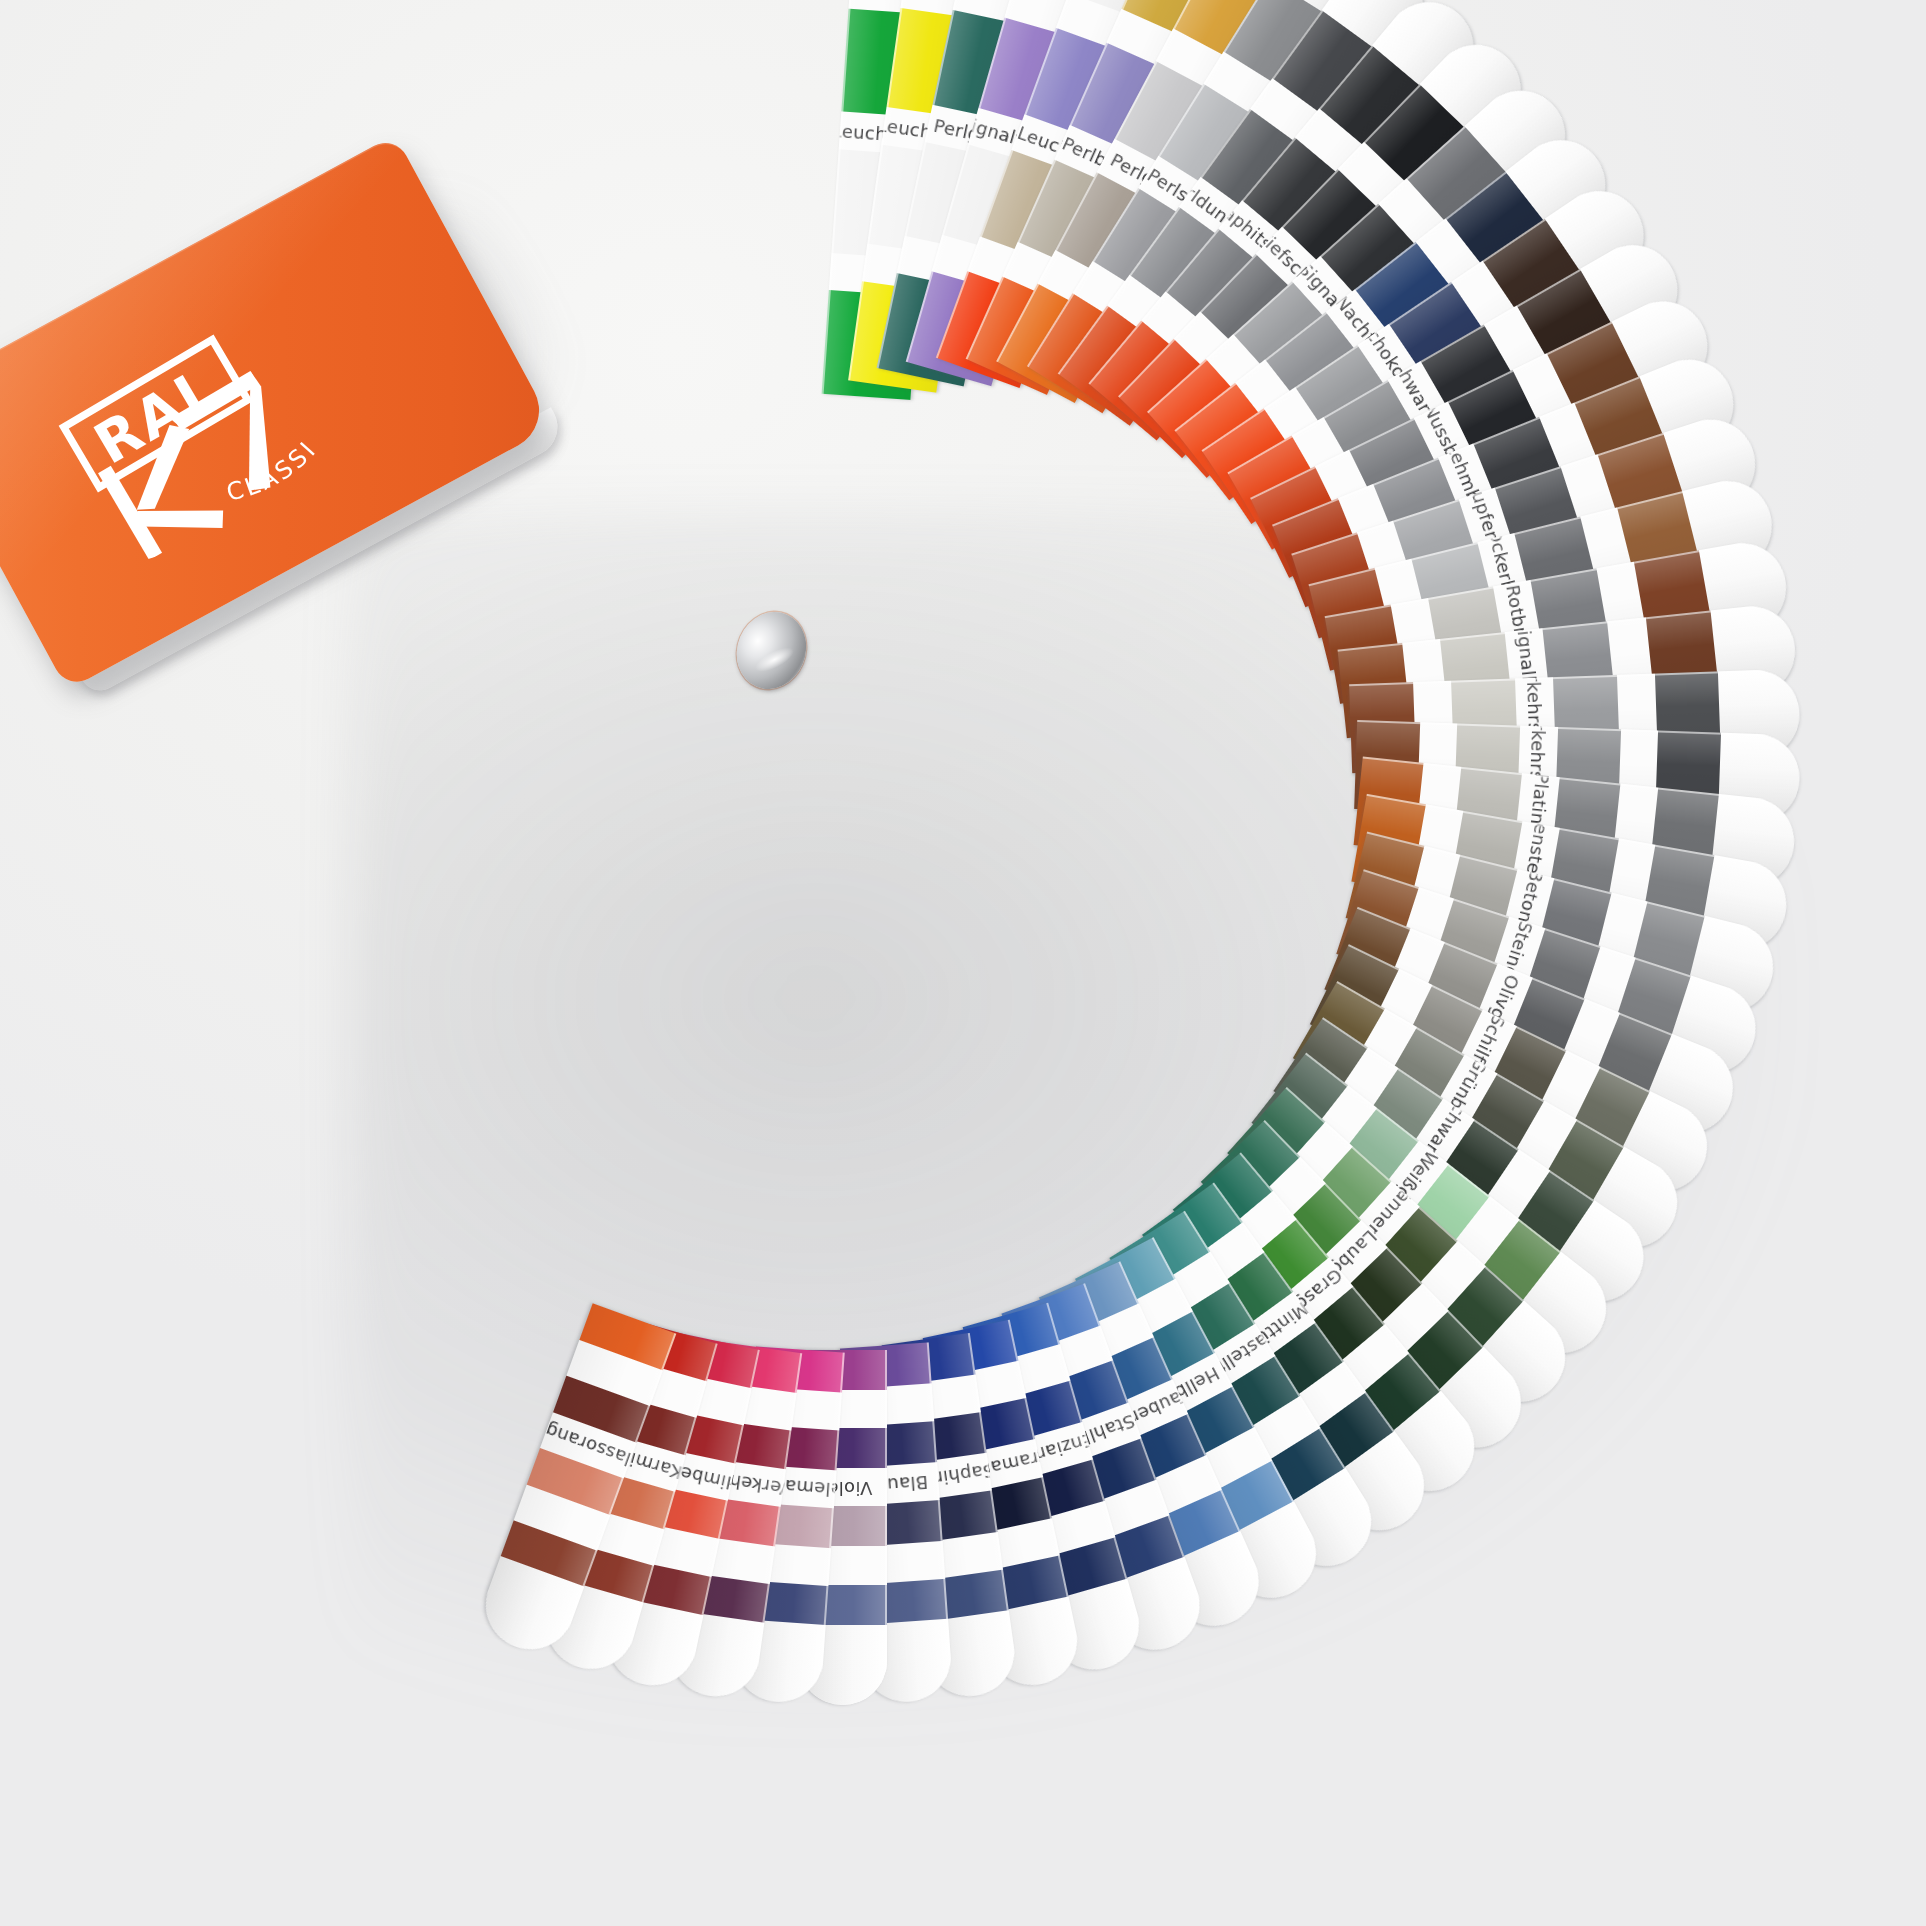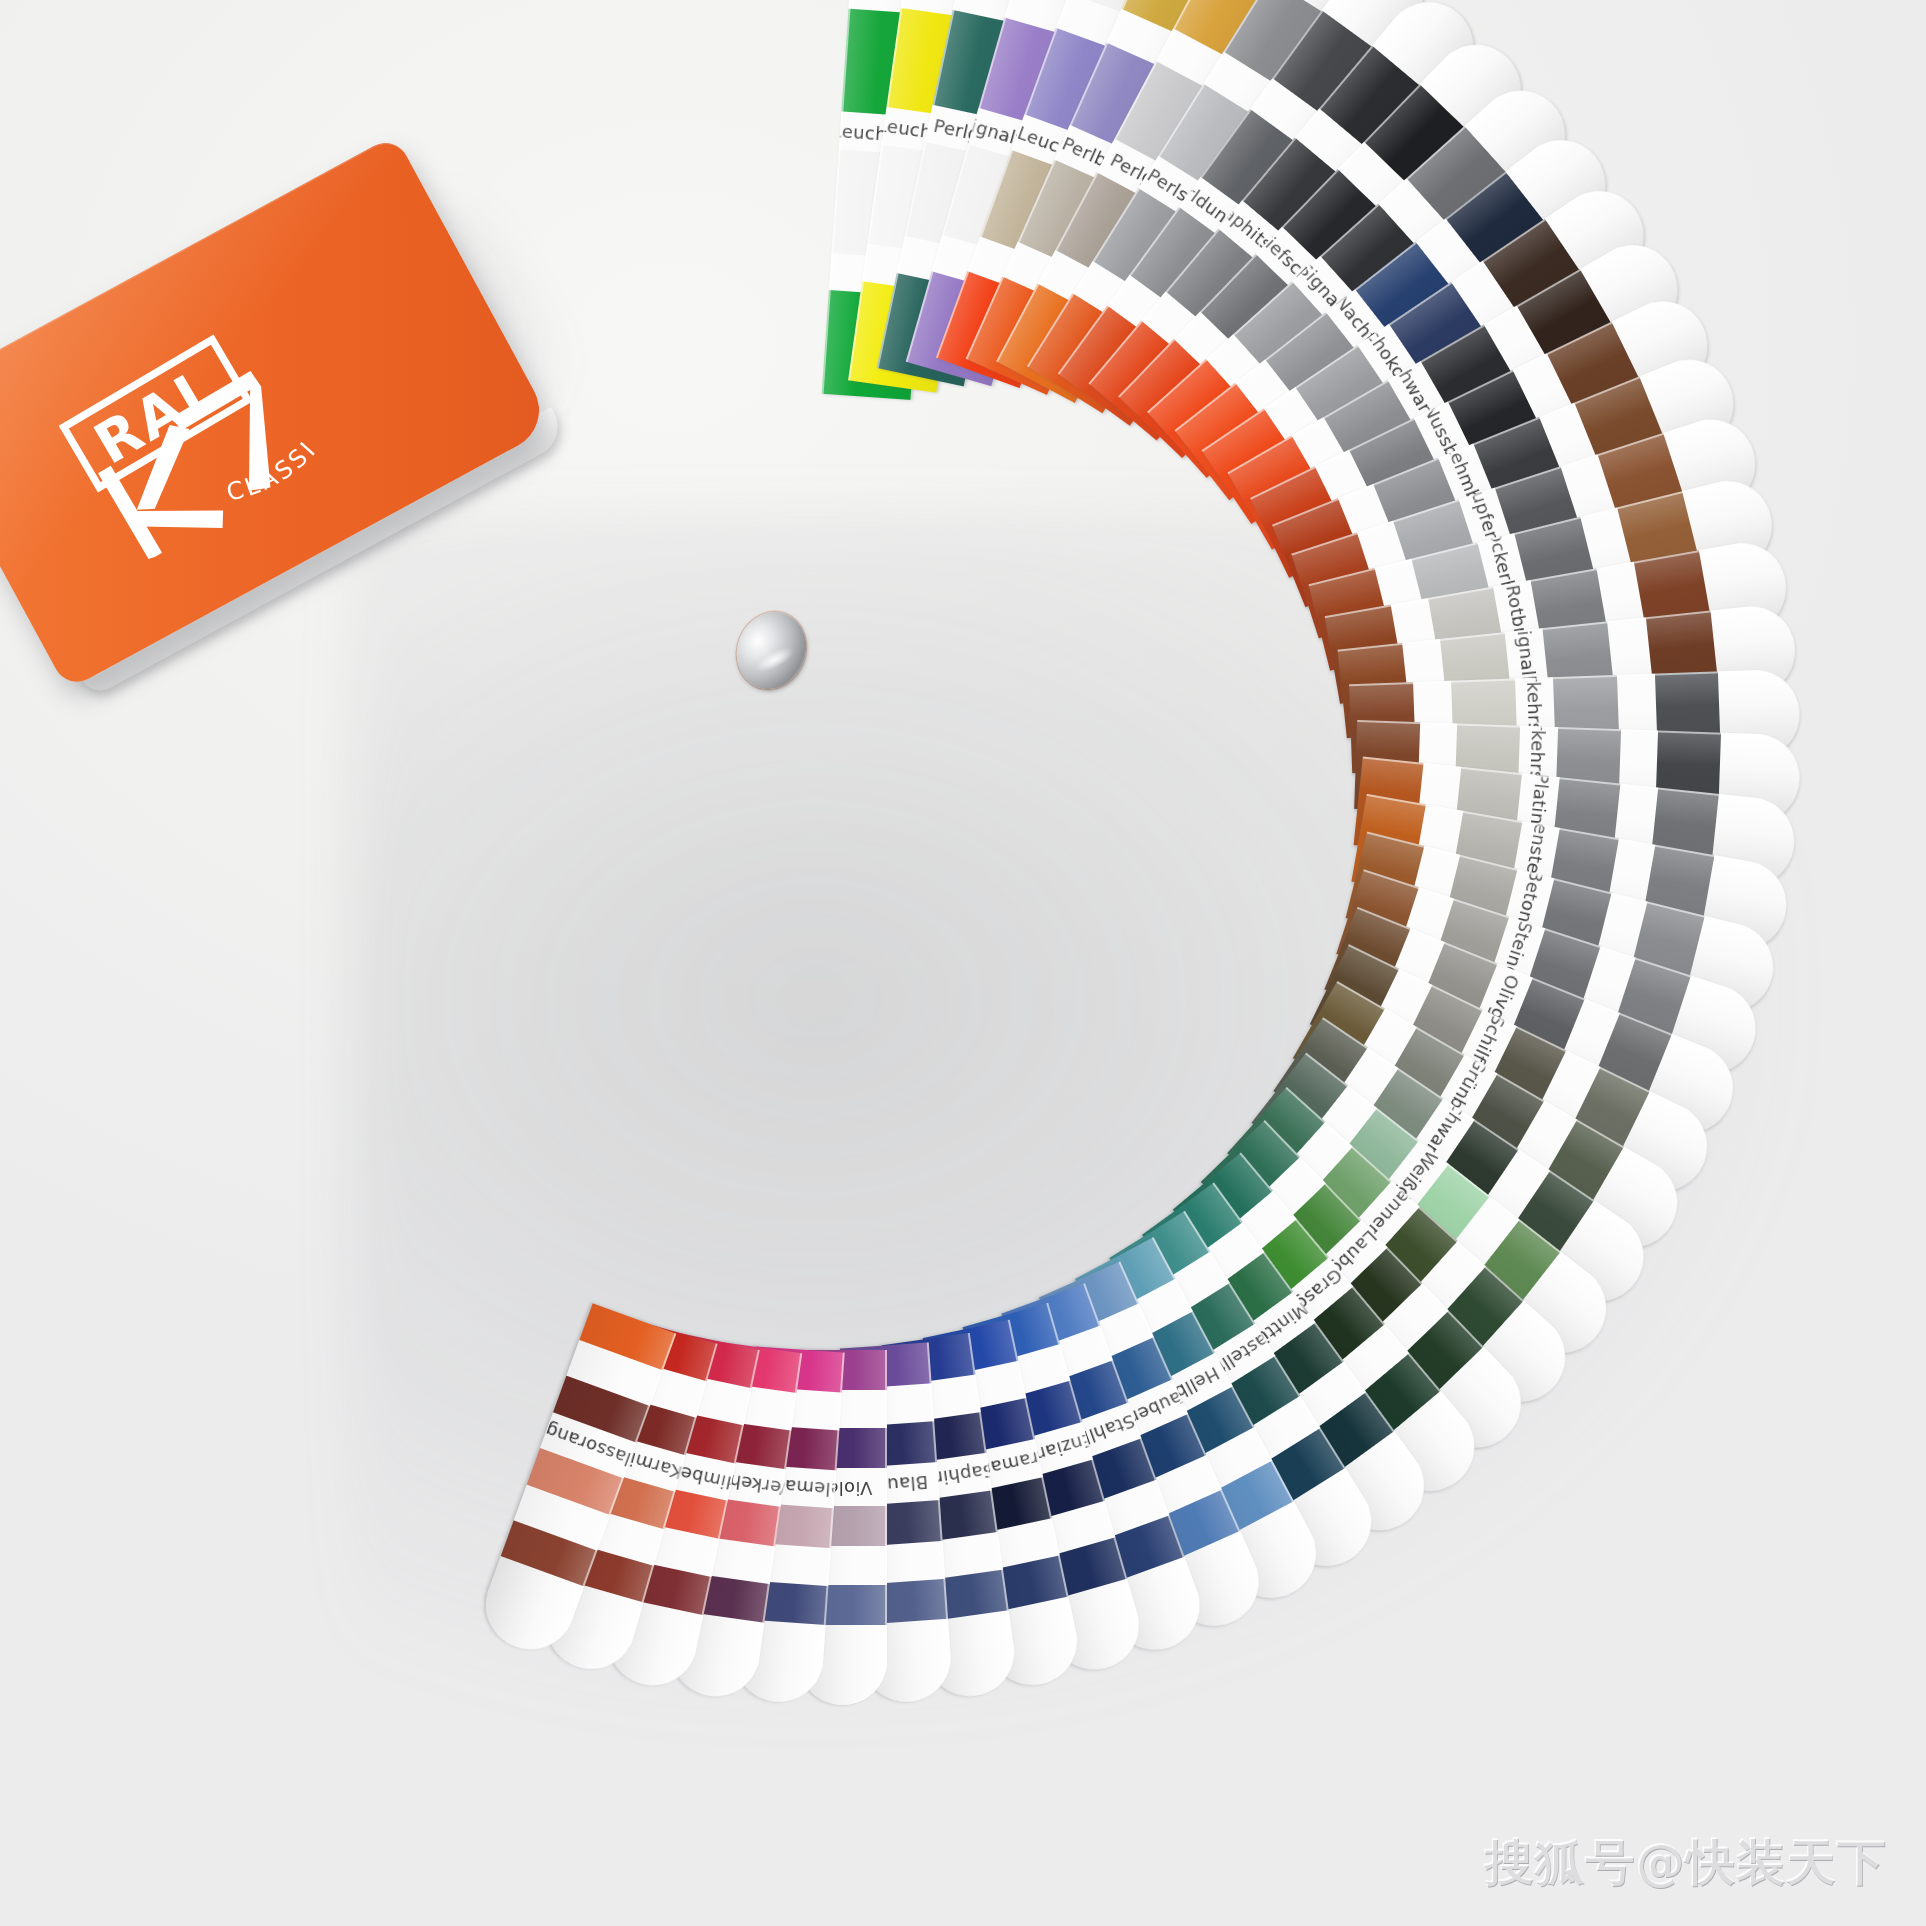"搜狐号@快装天下" div { html: <div>搜狐号@快装天下</div> -> none }
